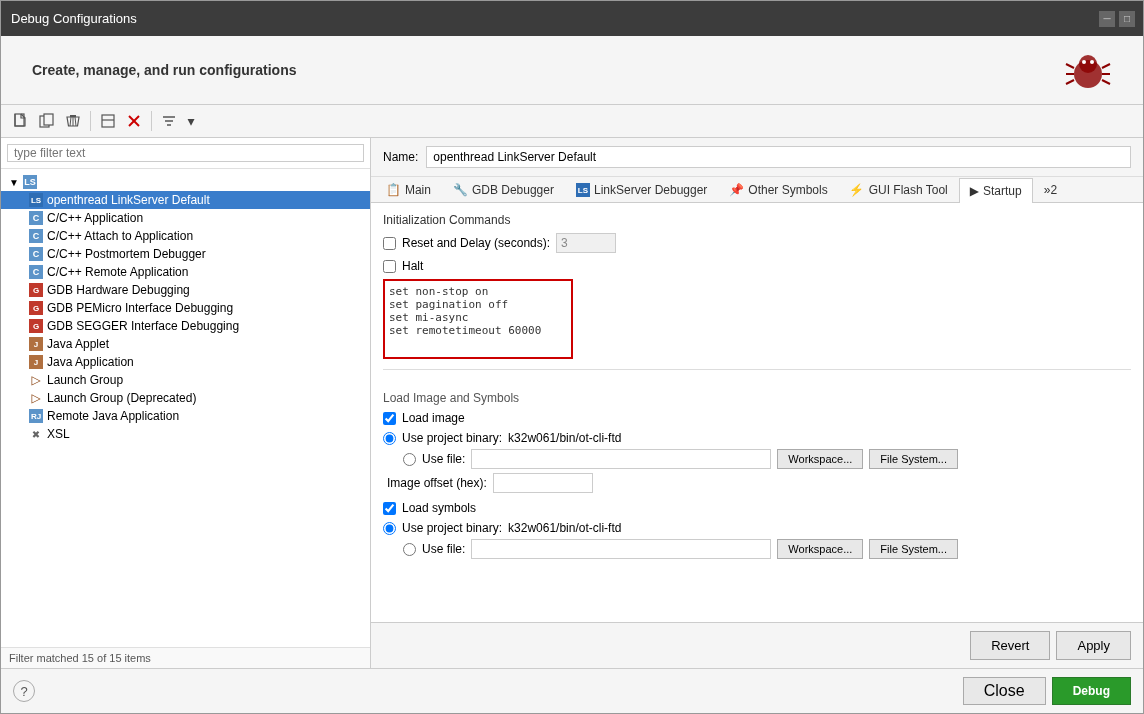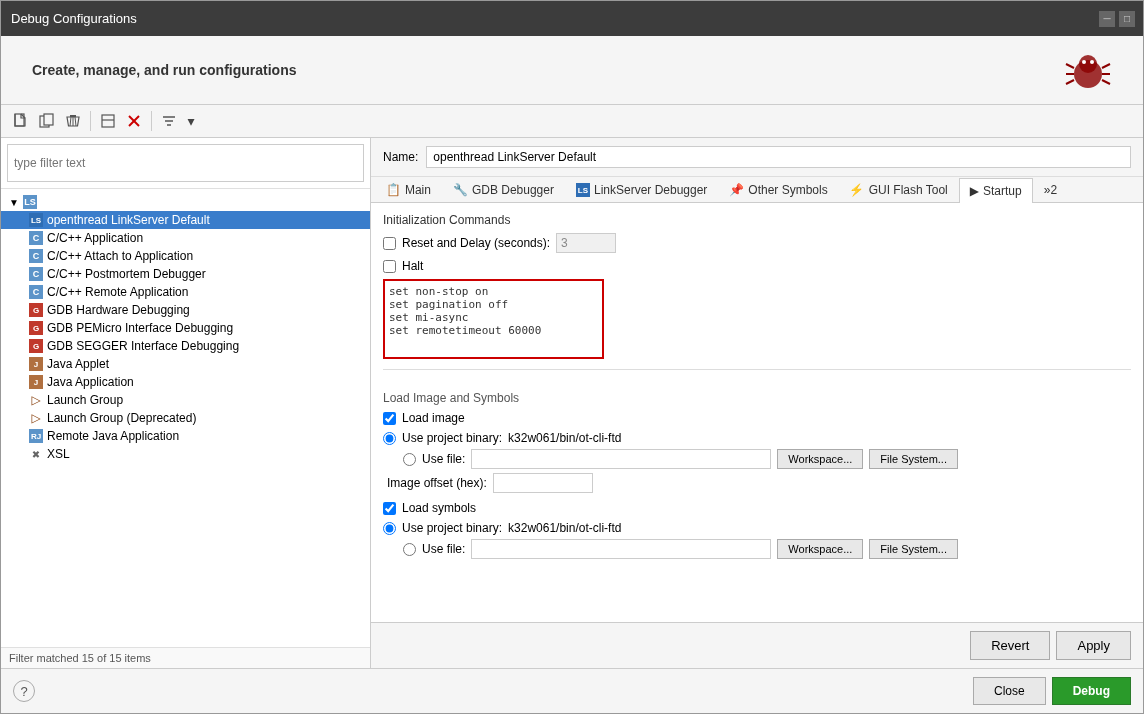"type filter text" .filter-input { padding: 11px 6px -> 1px 6px }
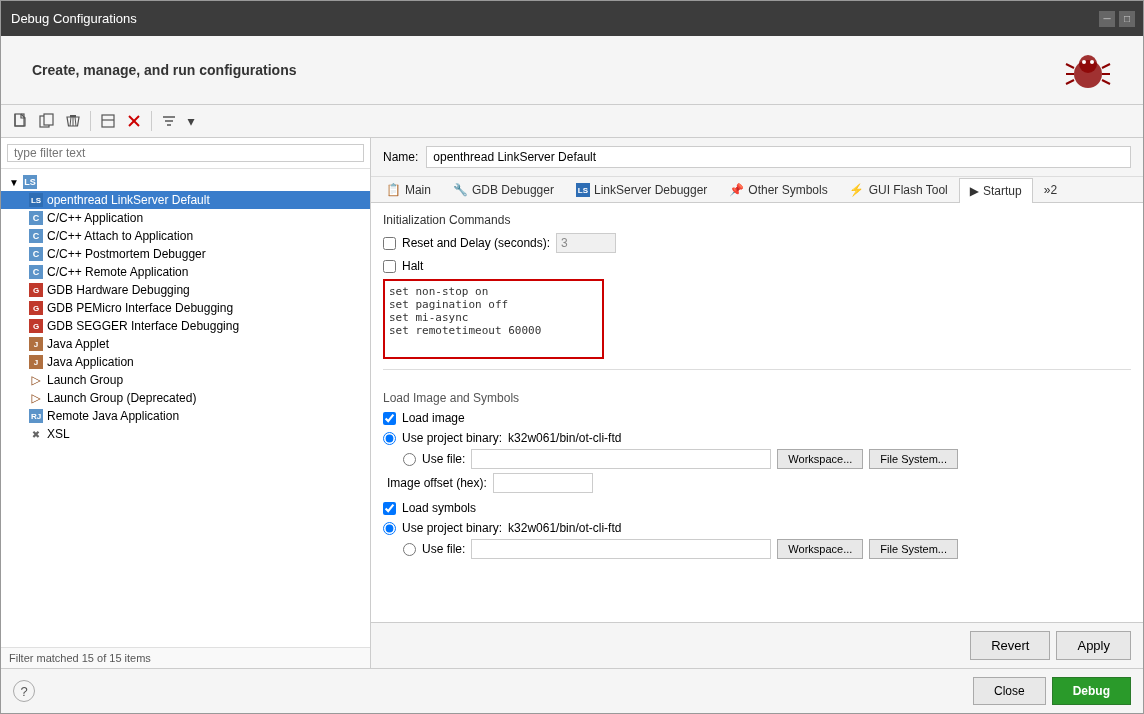"set non-stop on" .init-commands-area { width: 221px -> 190px }
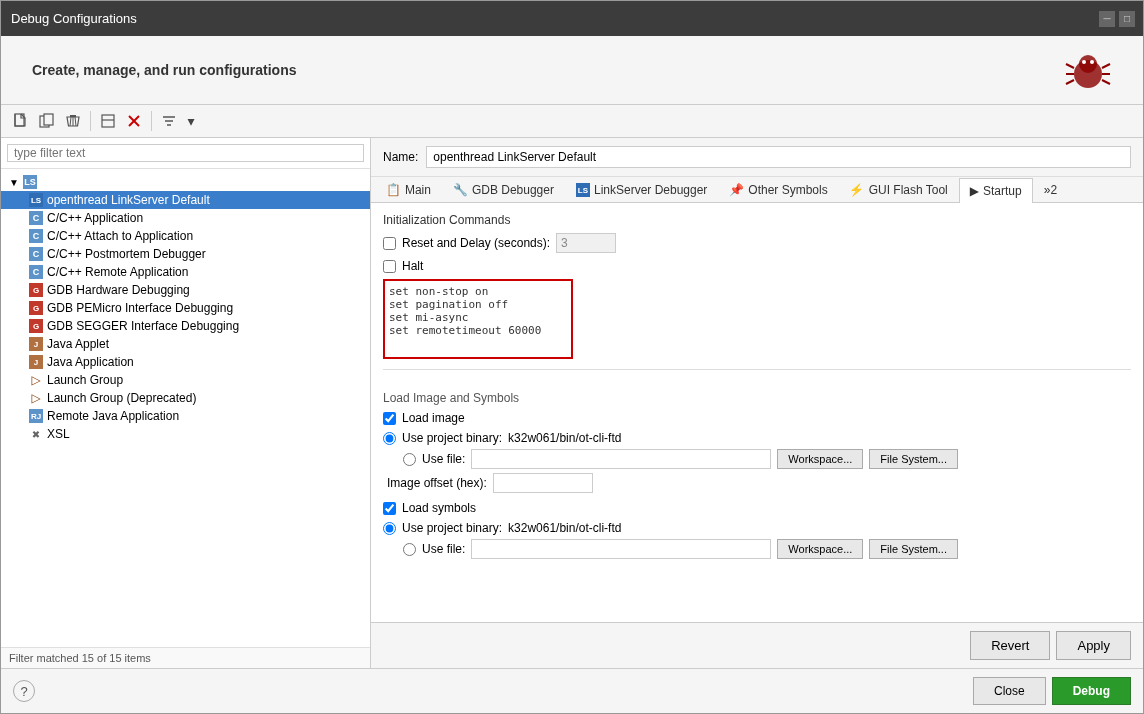"Close" .close-btn { font-size: 12px -> 16px }
